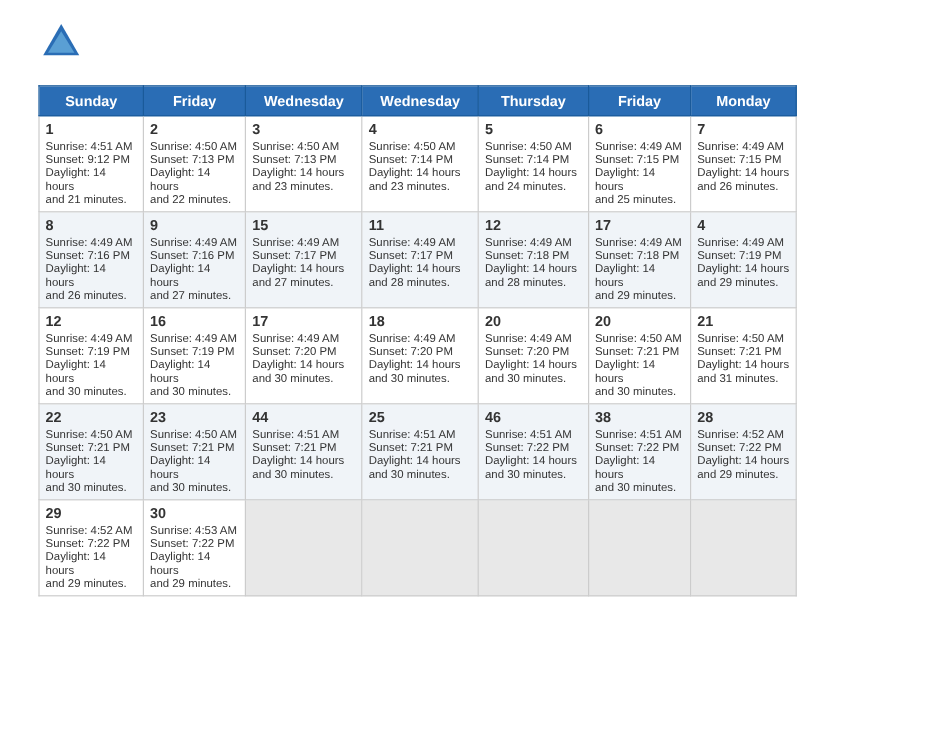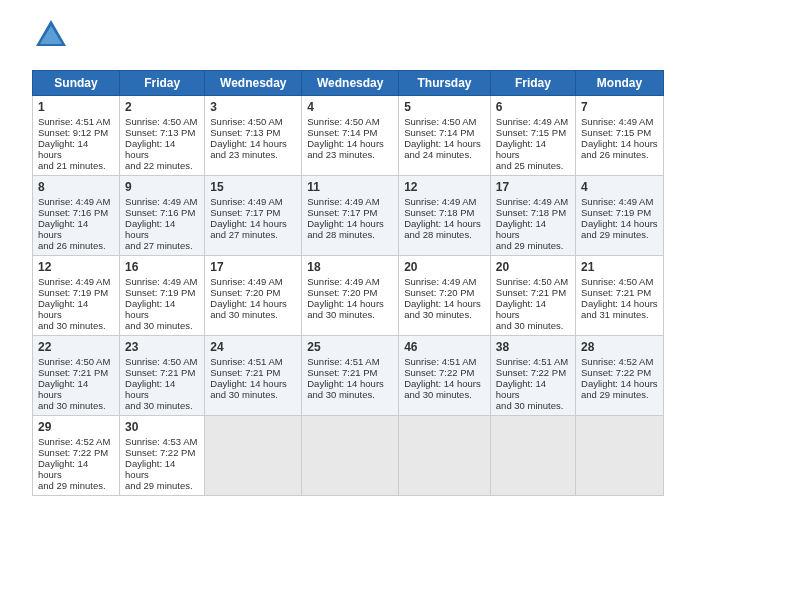"24" span.day-number { text: 24 -> 44 }
